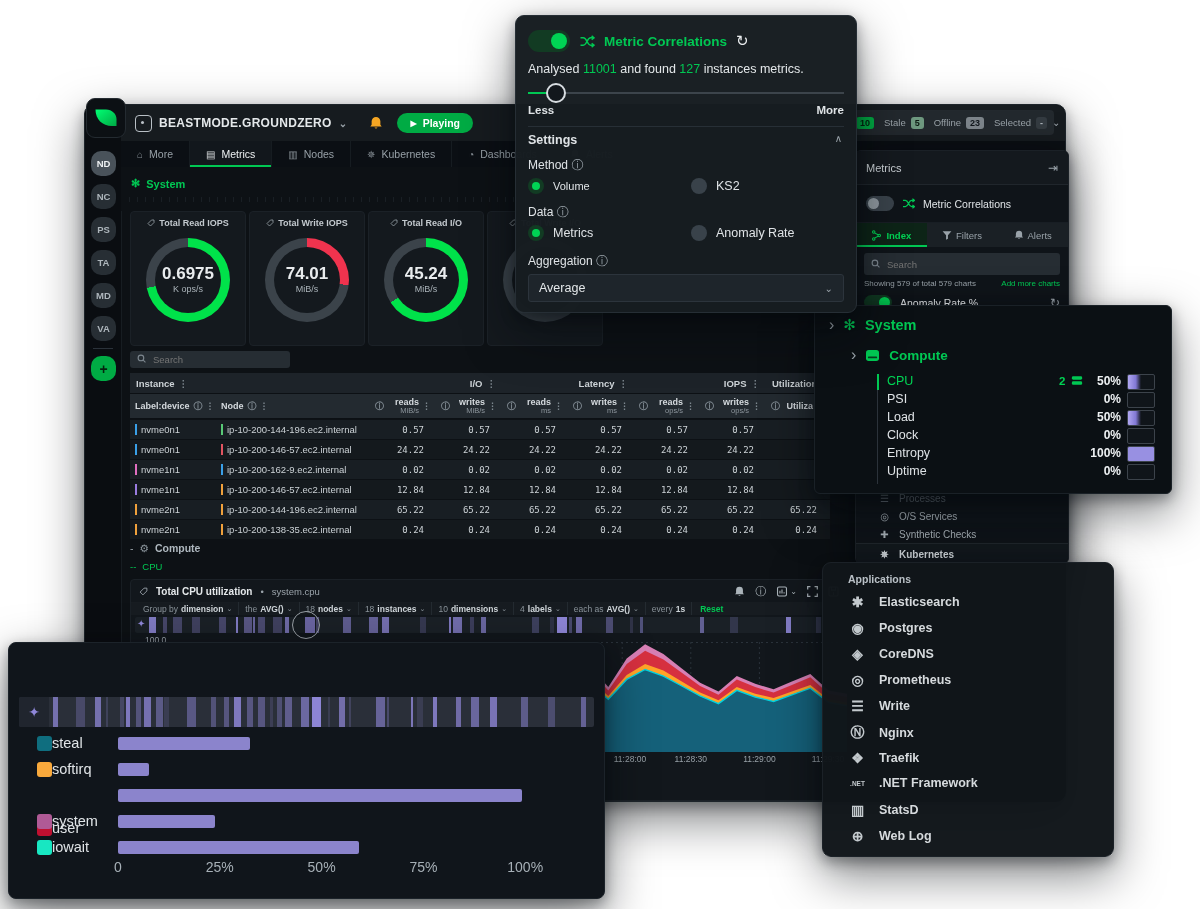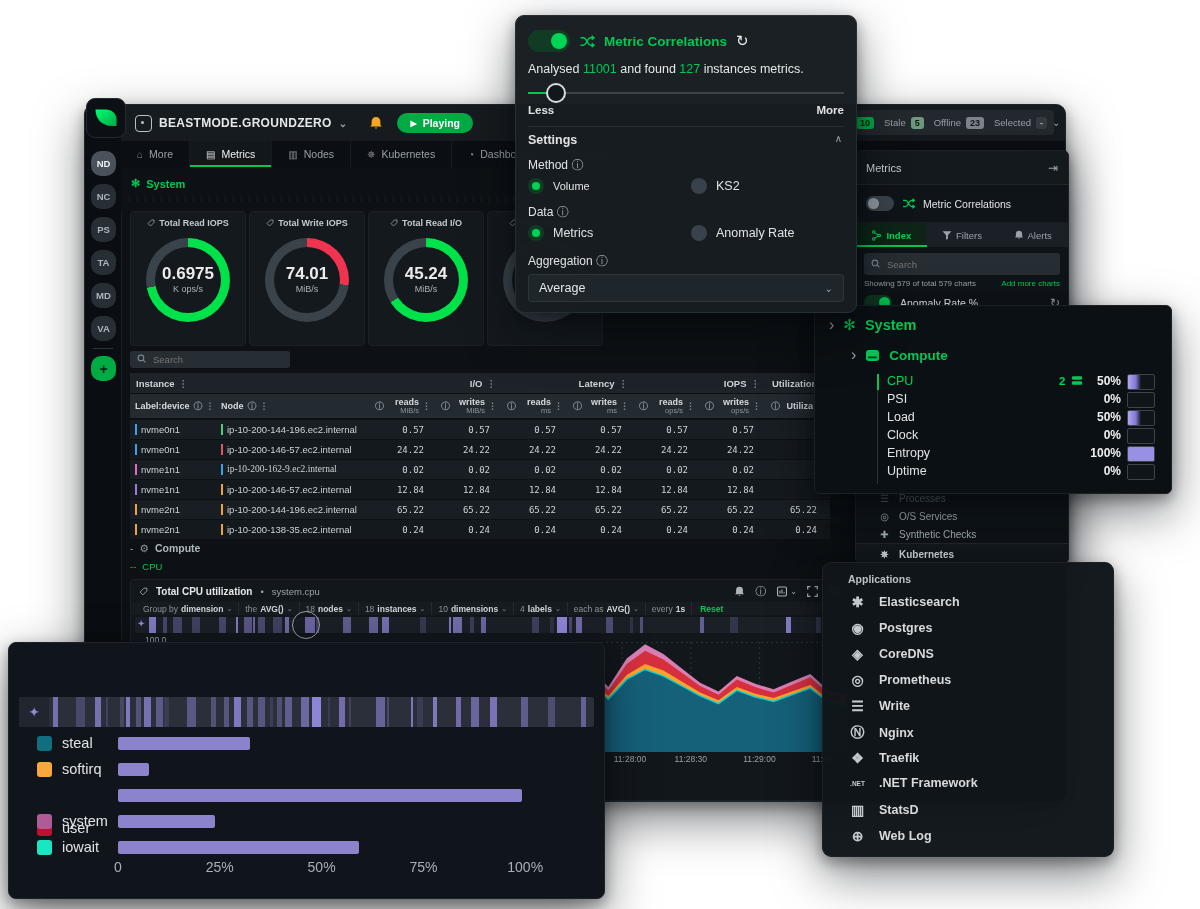"ip-10-200-162-9.ec2.internal" div { font-family: Liberation Serif, serif -> none }
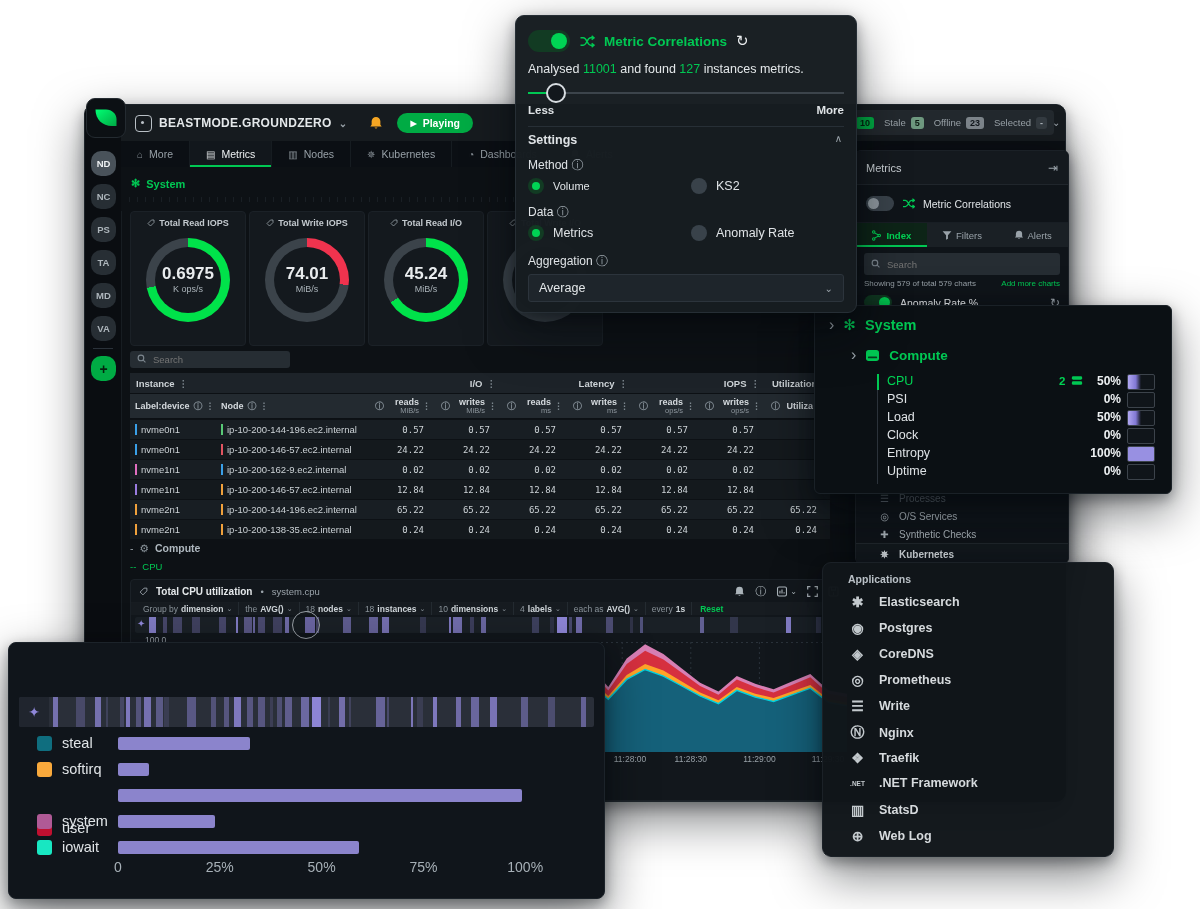"steal" .alegend { gap: 10px -> none }
